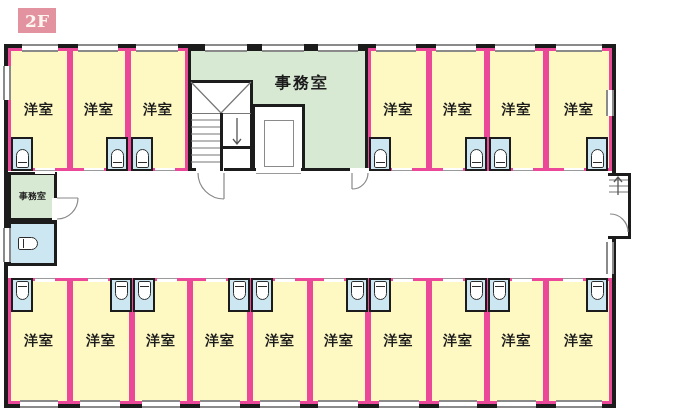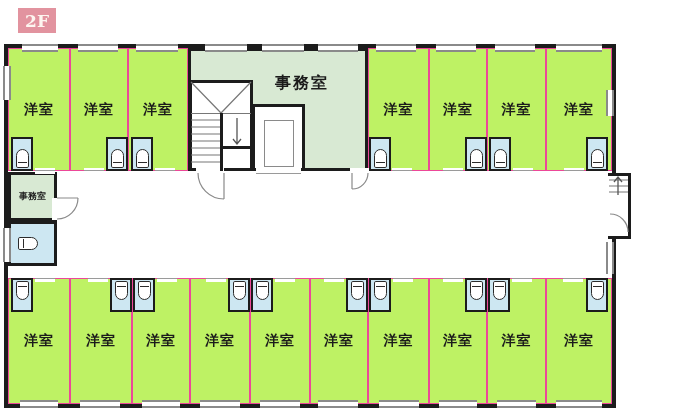"洋室" .room { background: #bef264 -> #fef9c3; border: 1px solid #ec4899 -> 3px solid #ec4899 }
